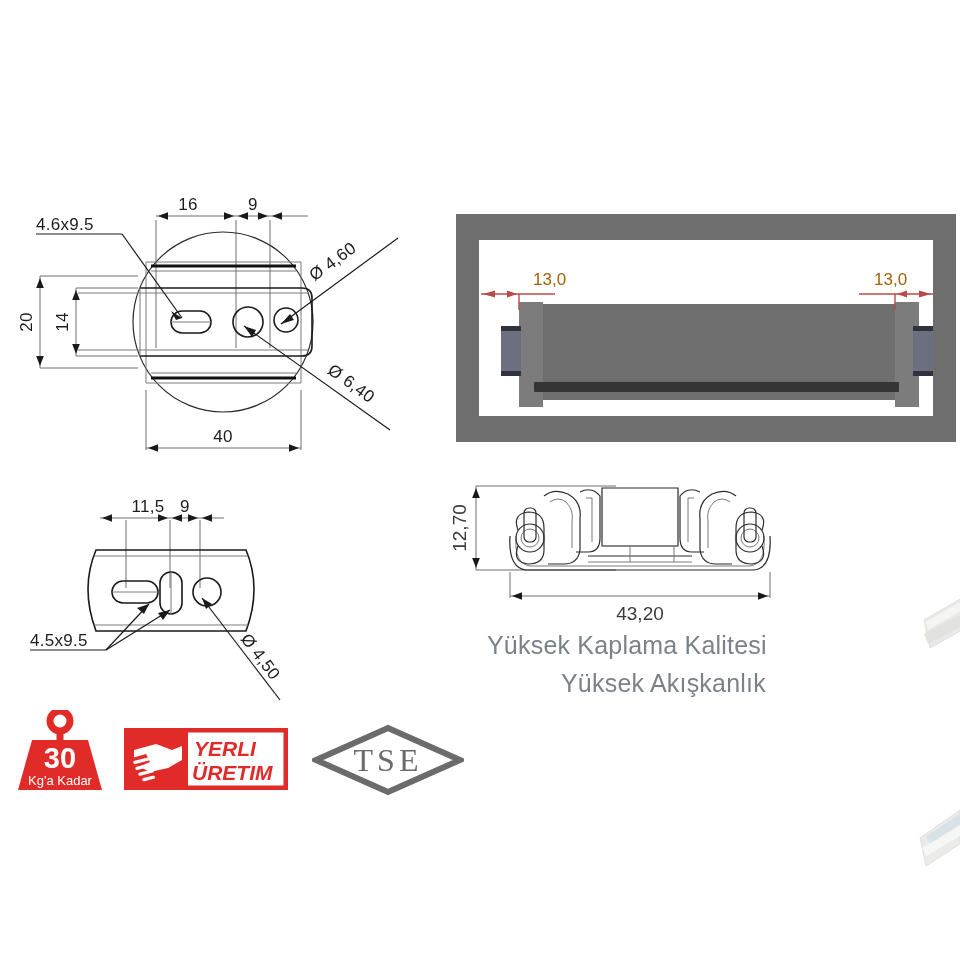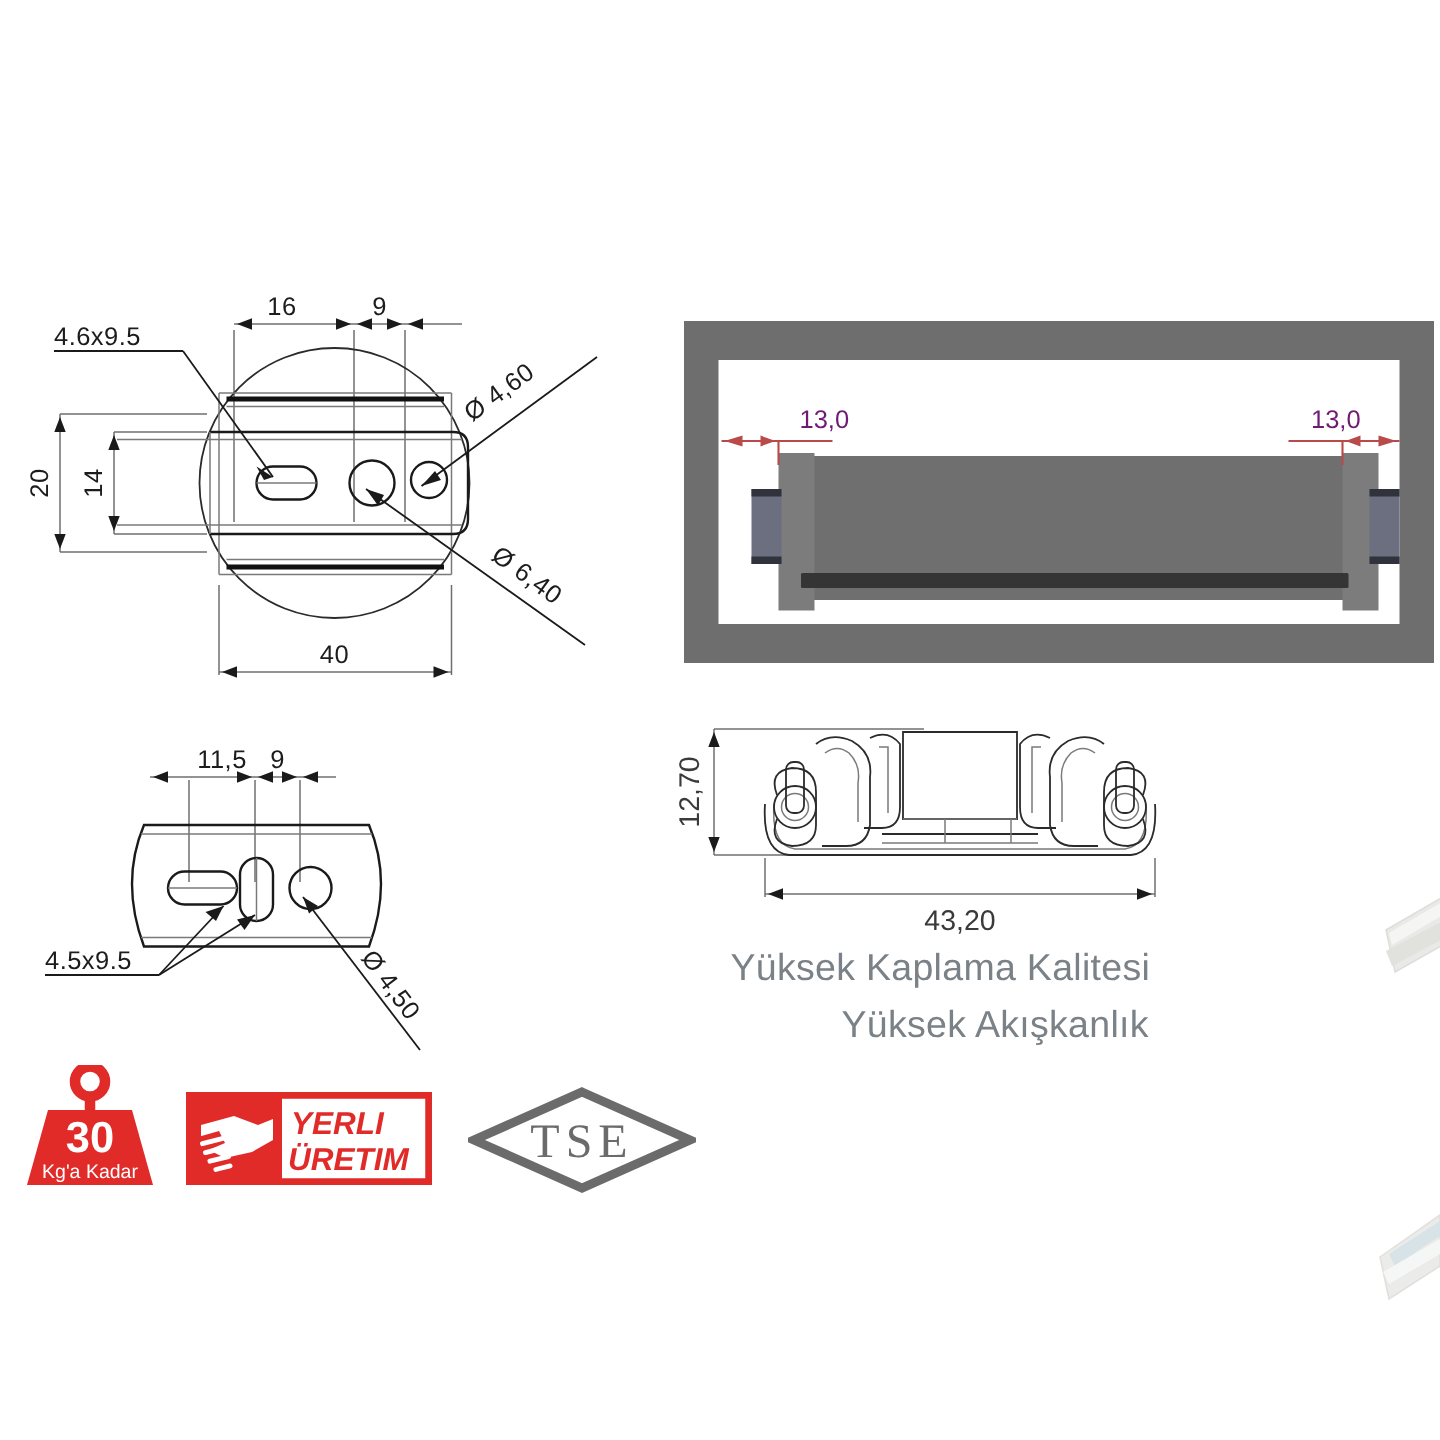"13,0" .dim13 { color: #701a75 -> #a16207 }
